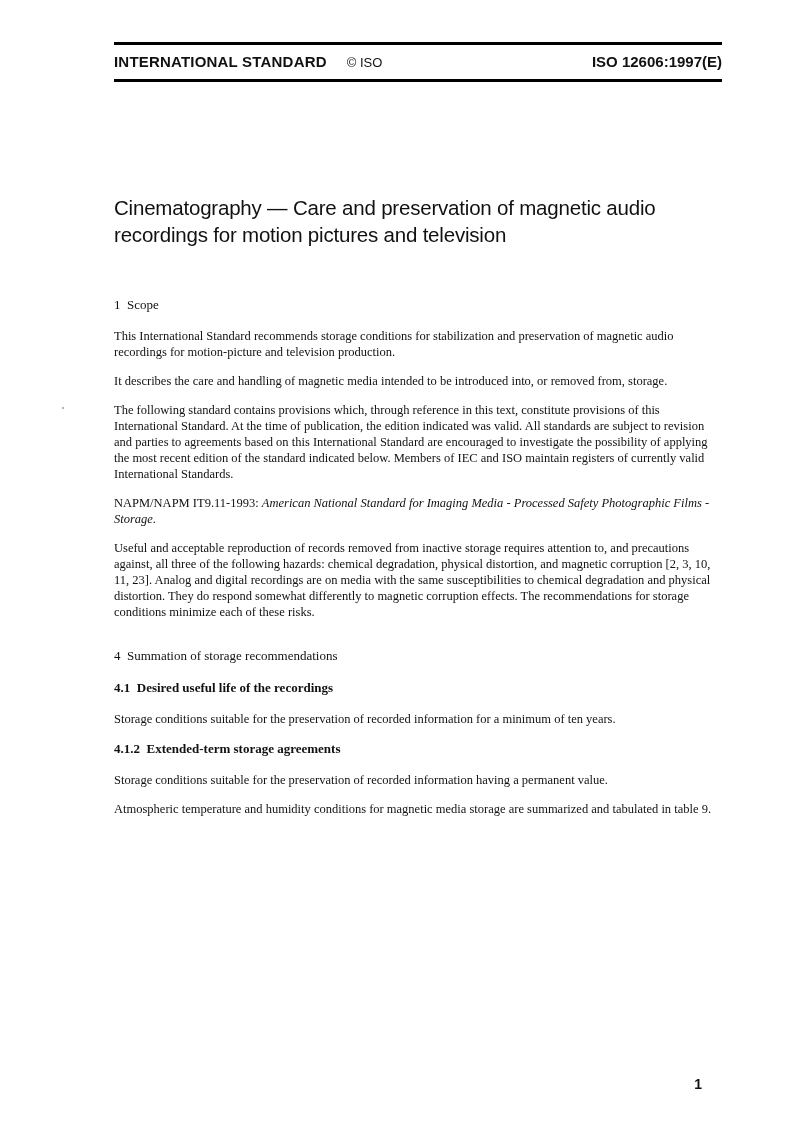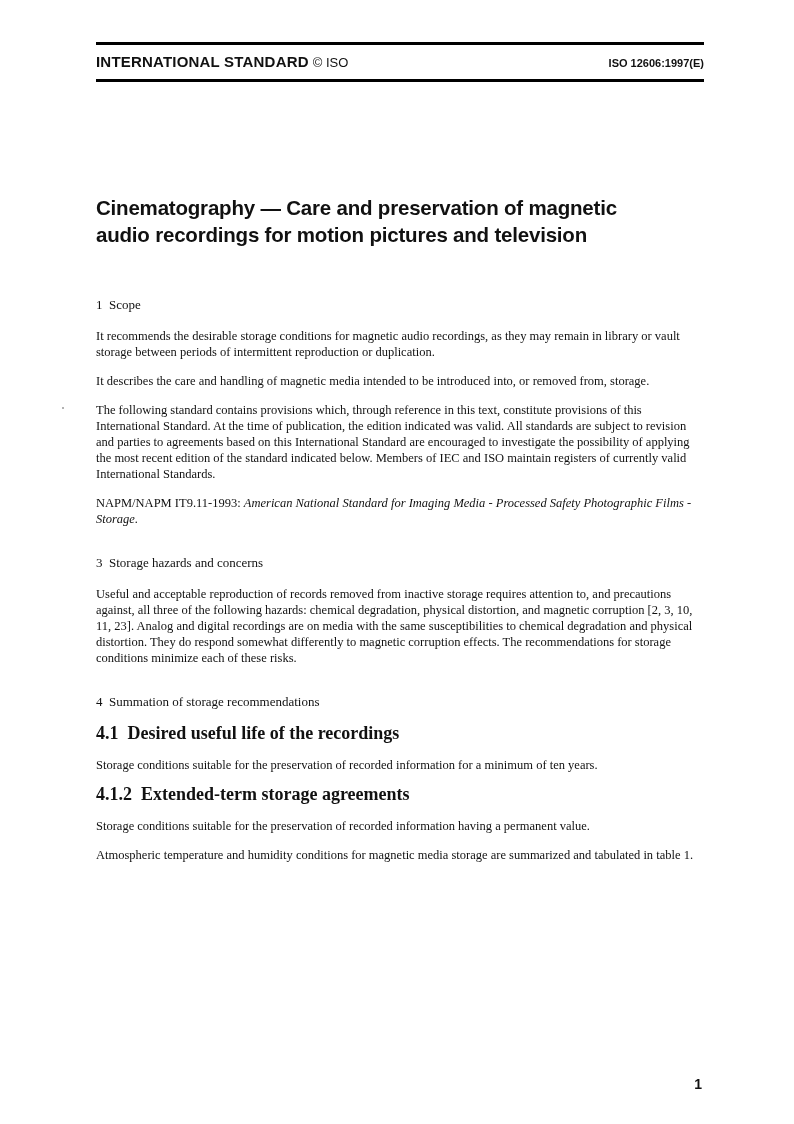"INTERNATIONAL STANDARD" .content { left: 96px -> 114px }
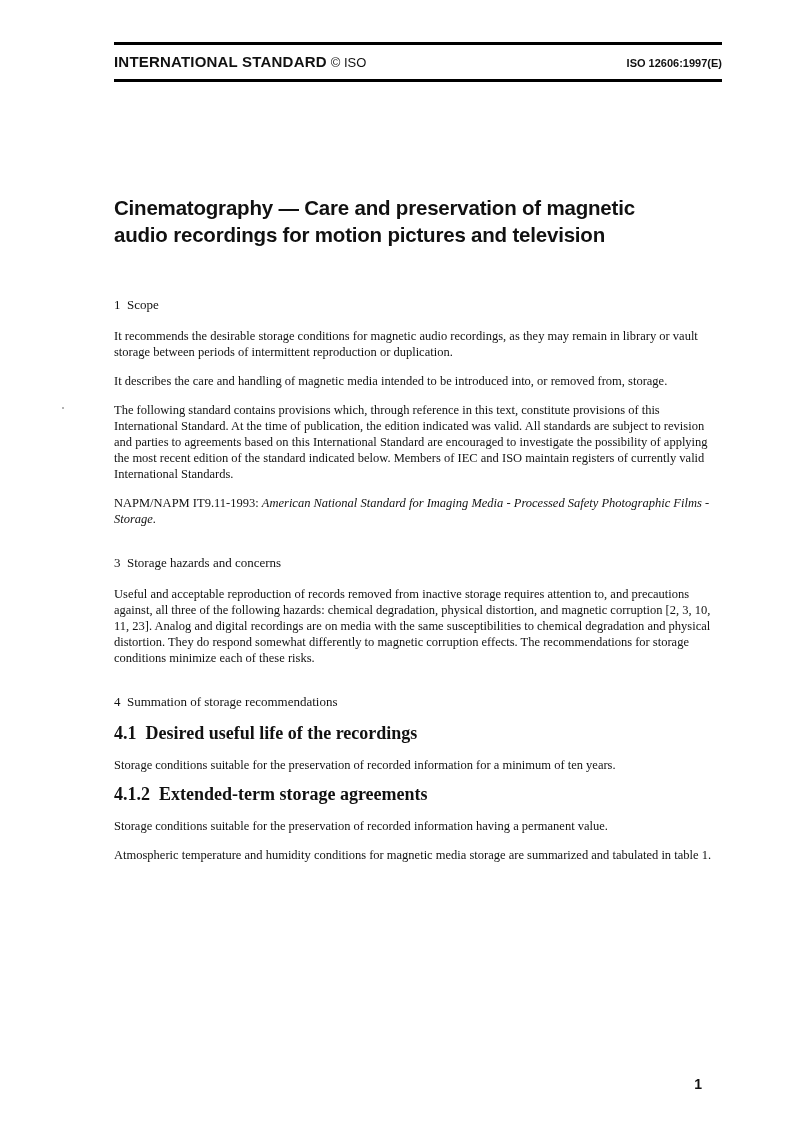"© ISO" .header-copyright { margin-left: 4px -> 20px }
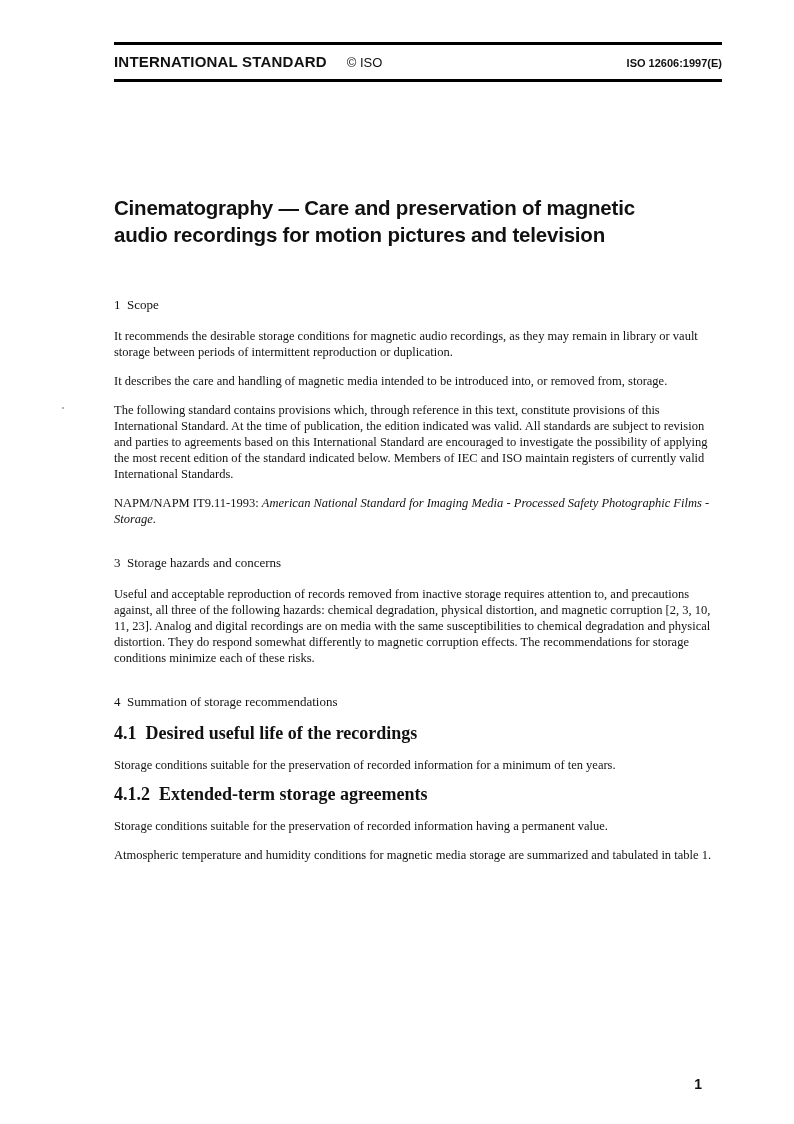"ISO 12606:1997(E)" .header-code { font-size: 11px -> 15px }
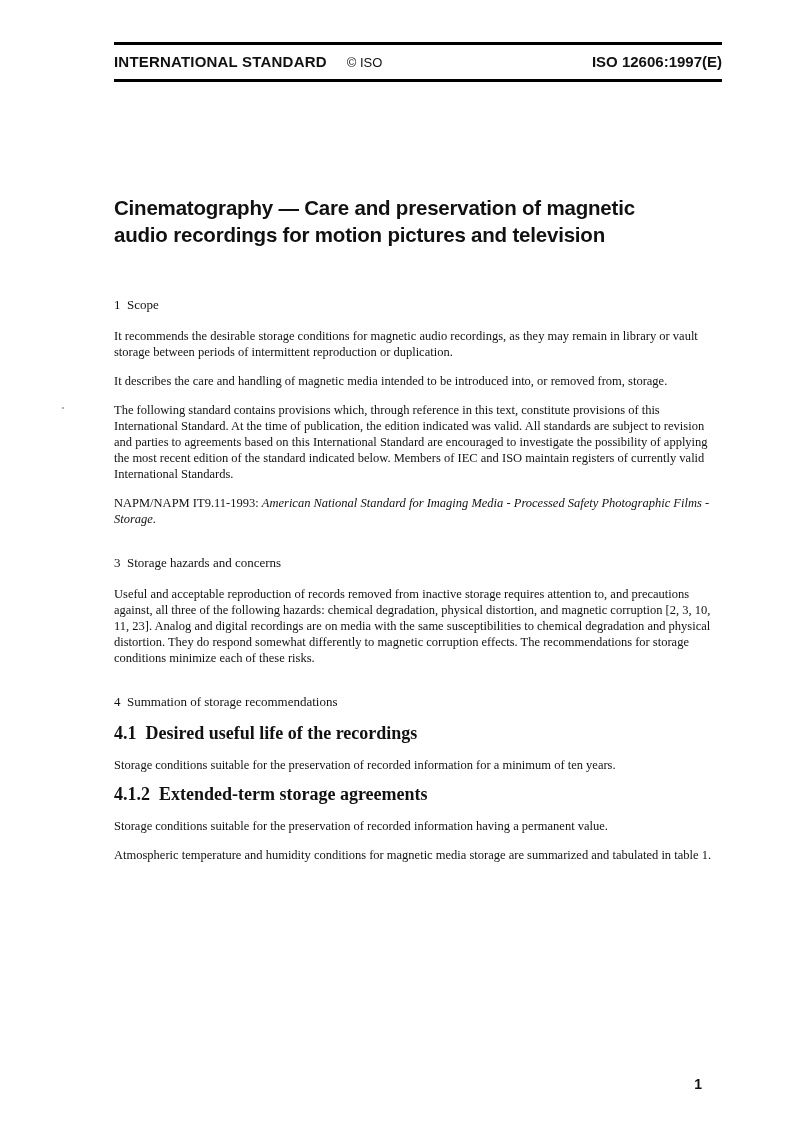"Cinematography — Care and preservation" .doc-title { font-weight: bold -> normal }
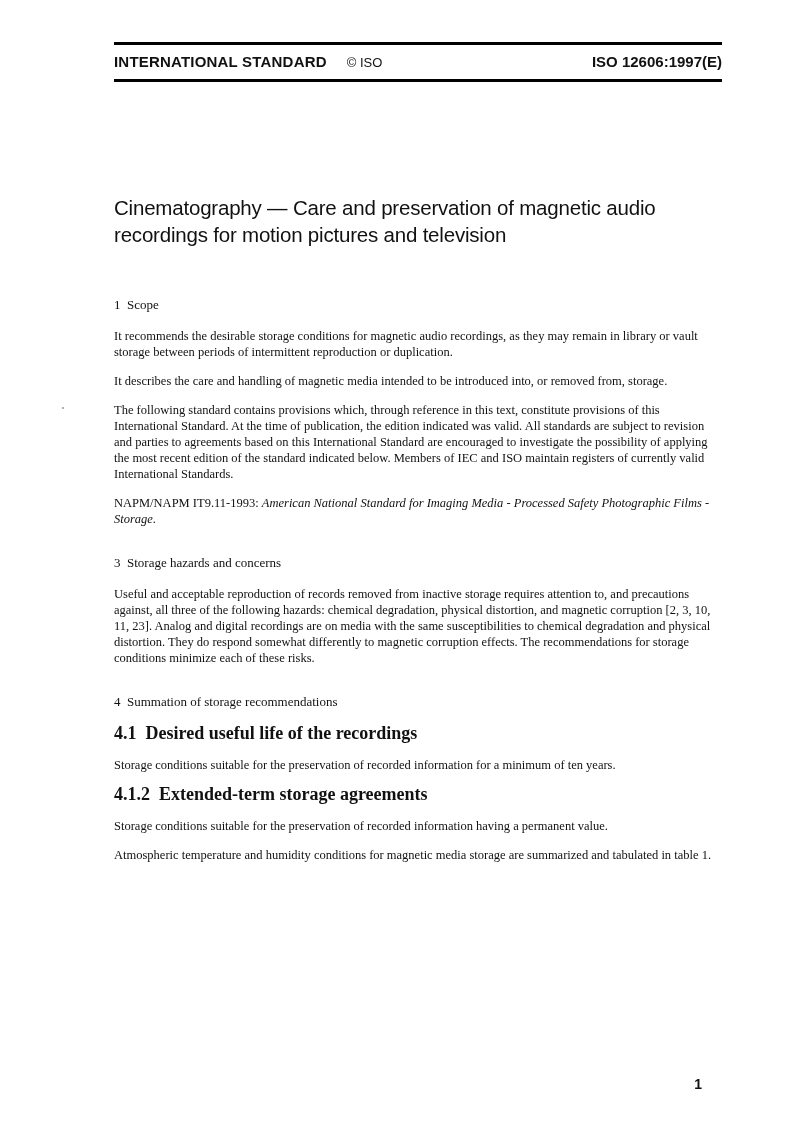"This International Standard recommends" p.para { html: none -> <p>This International Standard recommends storage conditions for stabilization and preservation of magnetic audio recordings for motion-picture and television production.</p> }
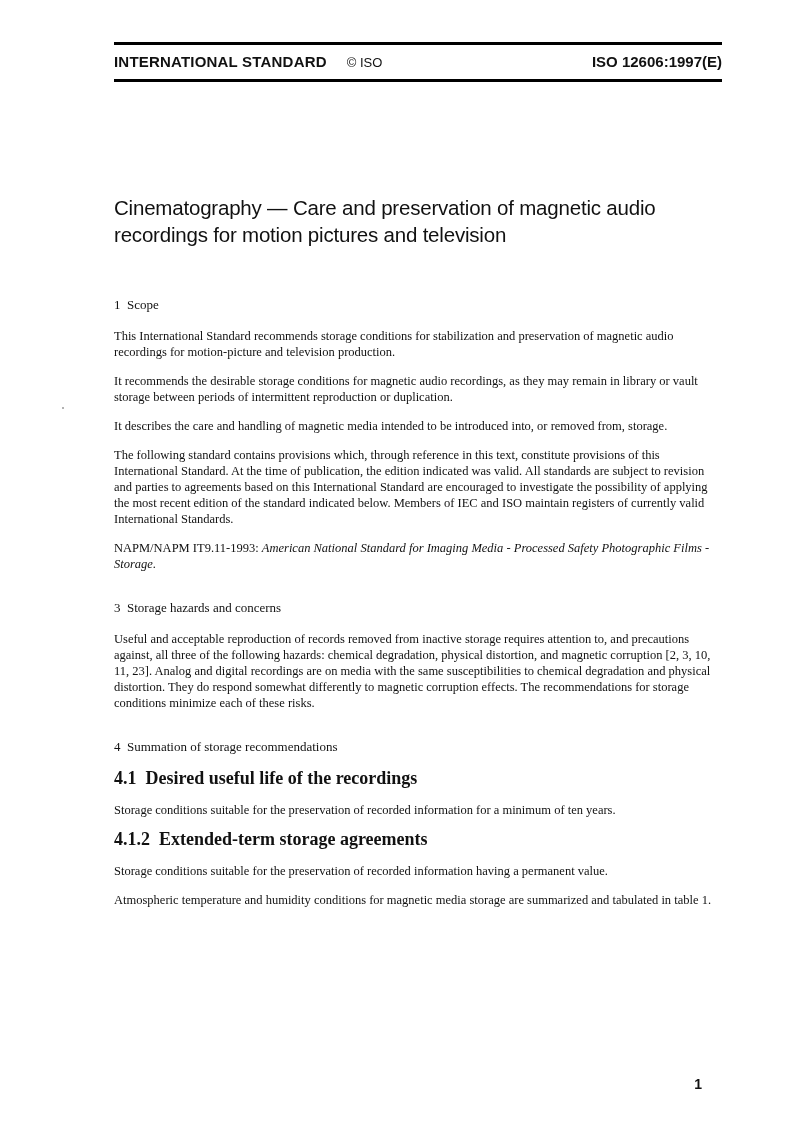"It recommends the desirable storage" p.para { html: <p>It recommends the desirable storage conditions for magnetic audio recordings, as they may remain in library or vault storage between periods of intermittent reproduction or duplication.</p> -> none }
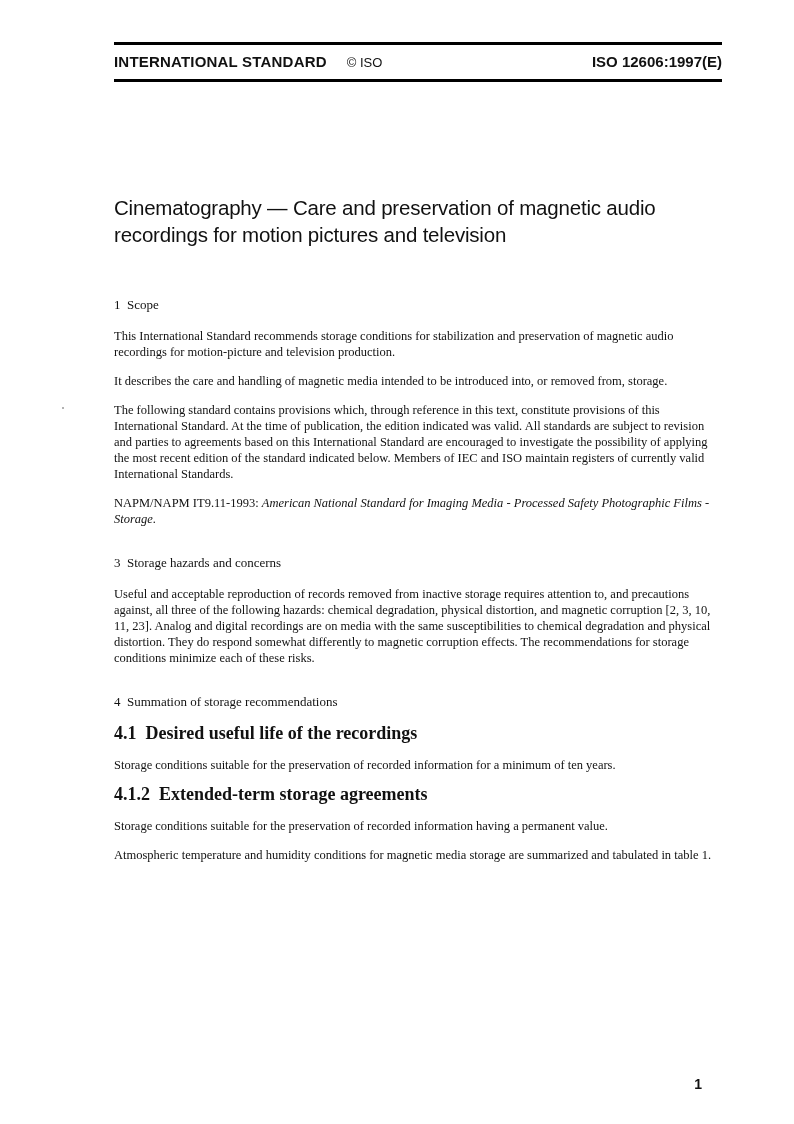"3 Storage hazards and concerns" div.h-sec { html: <div>3 Storage hazards and concerns</div> -> none }
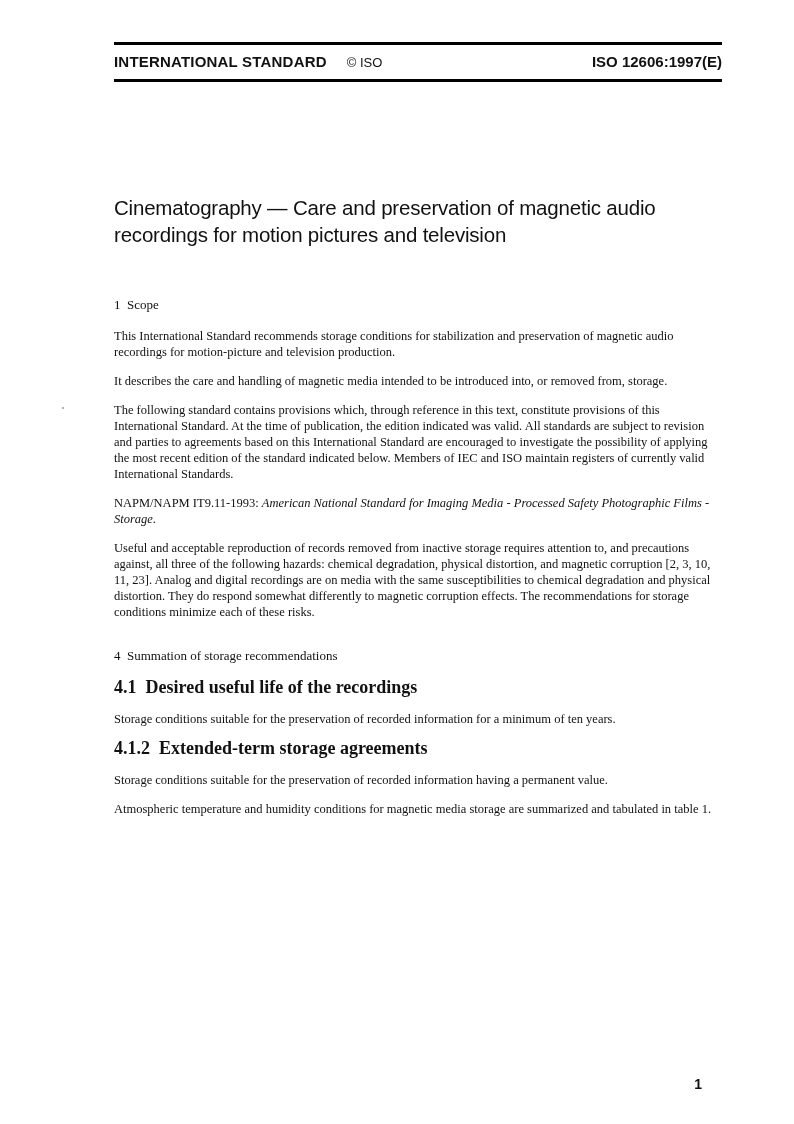"4.1 Desired useful life of" .h-sub { font-size: 18px -> 13px }
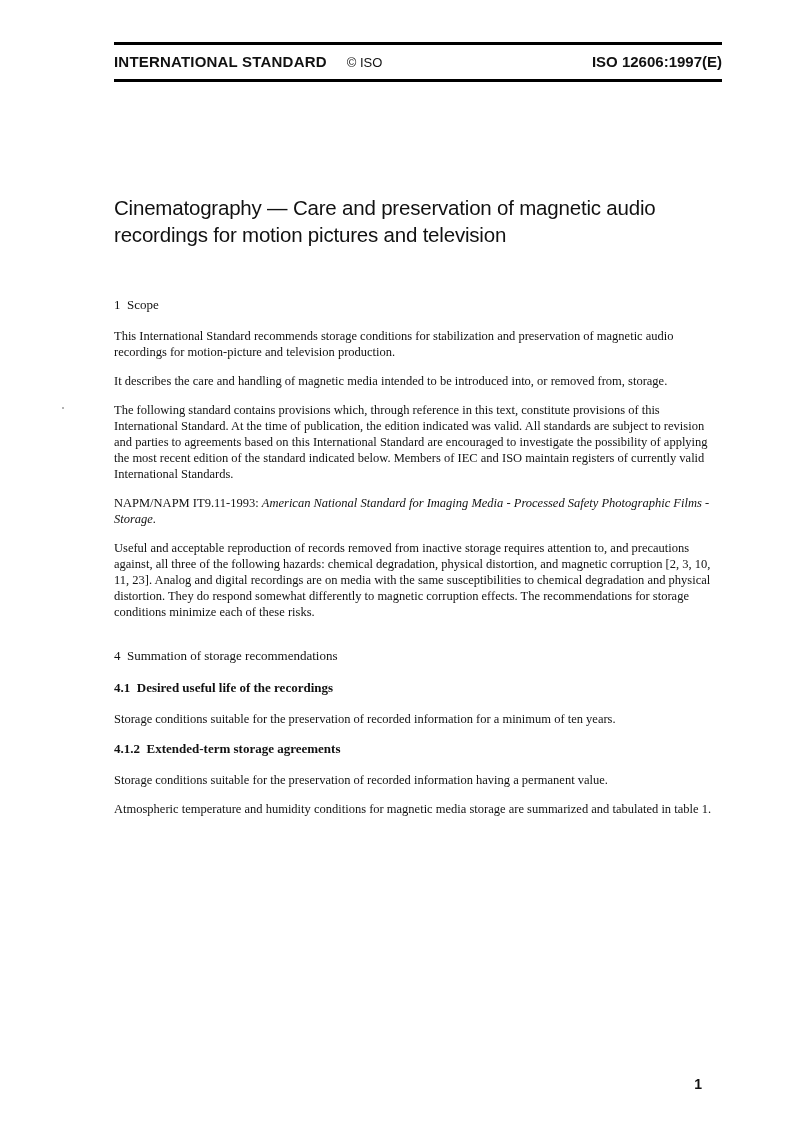"Atmospheric temperature and humidity" p.para { text: 1 -> 9 }
